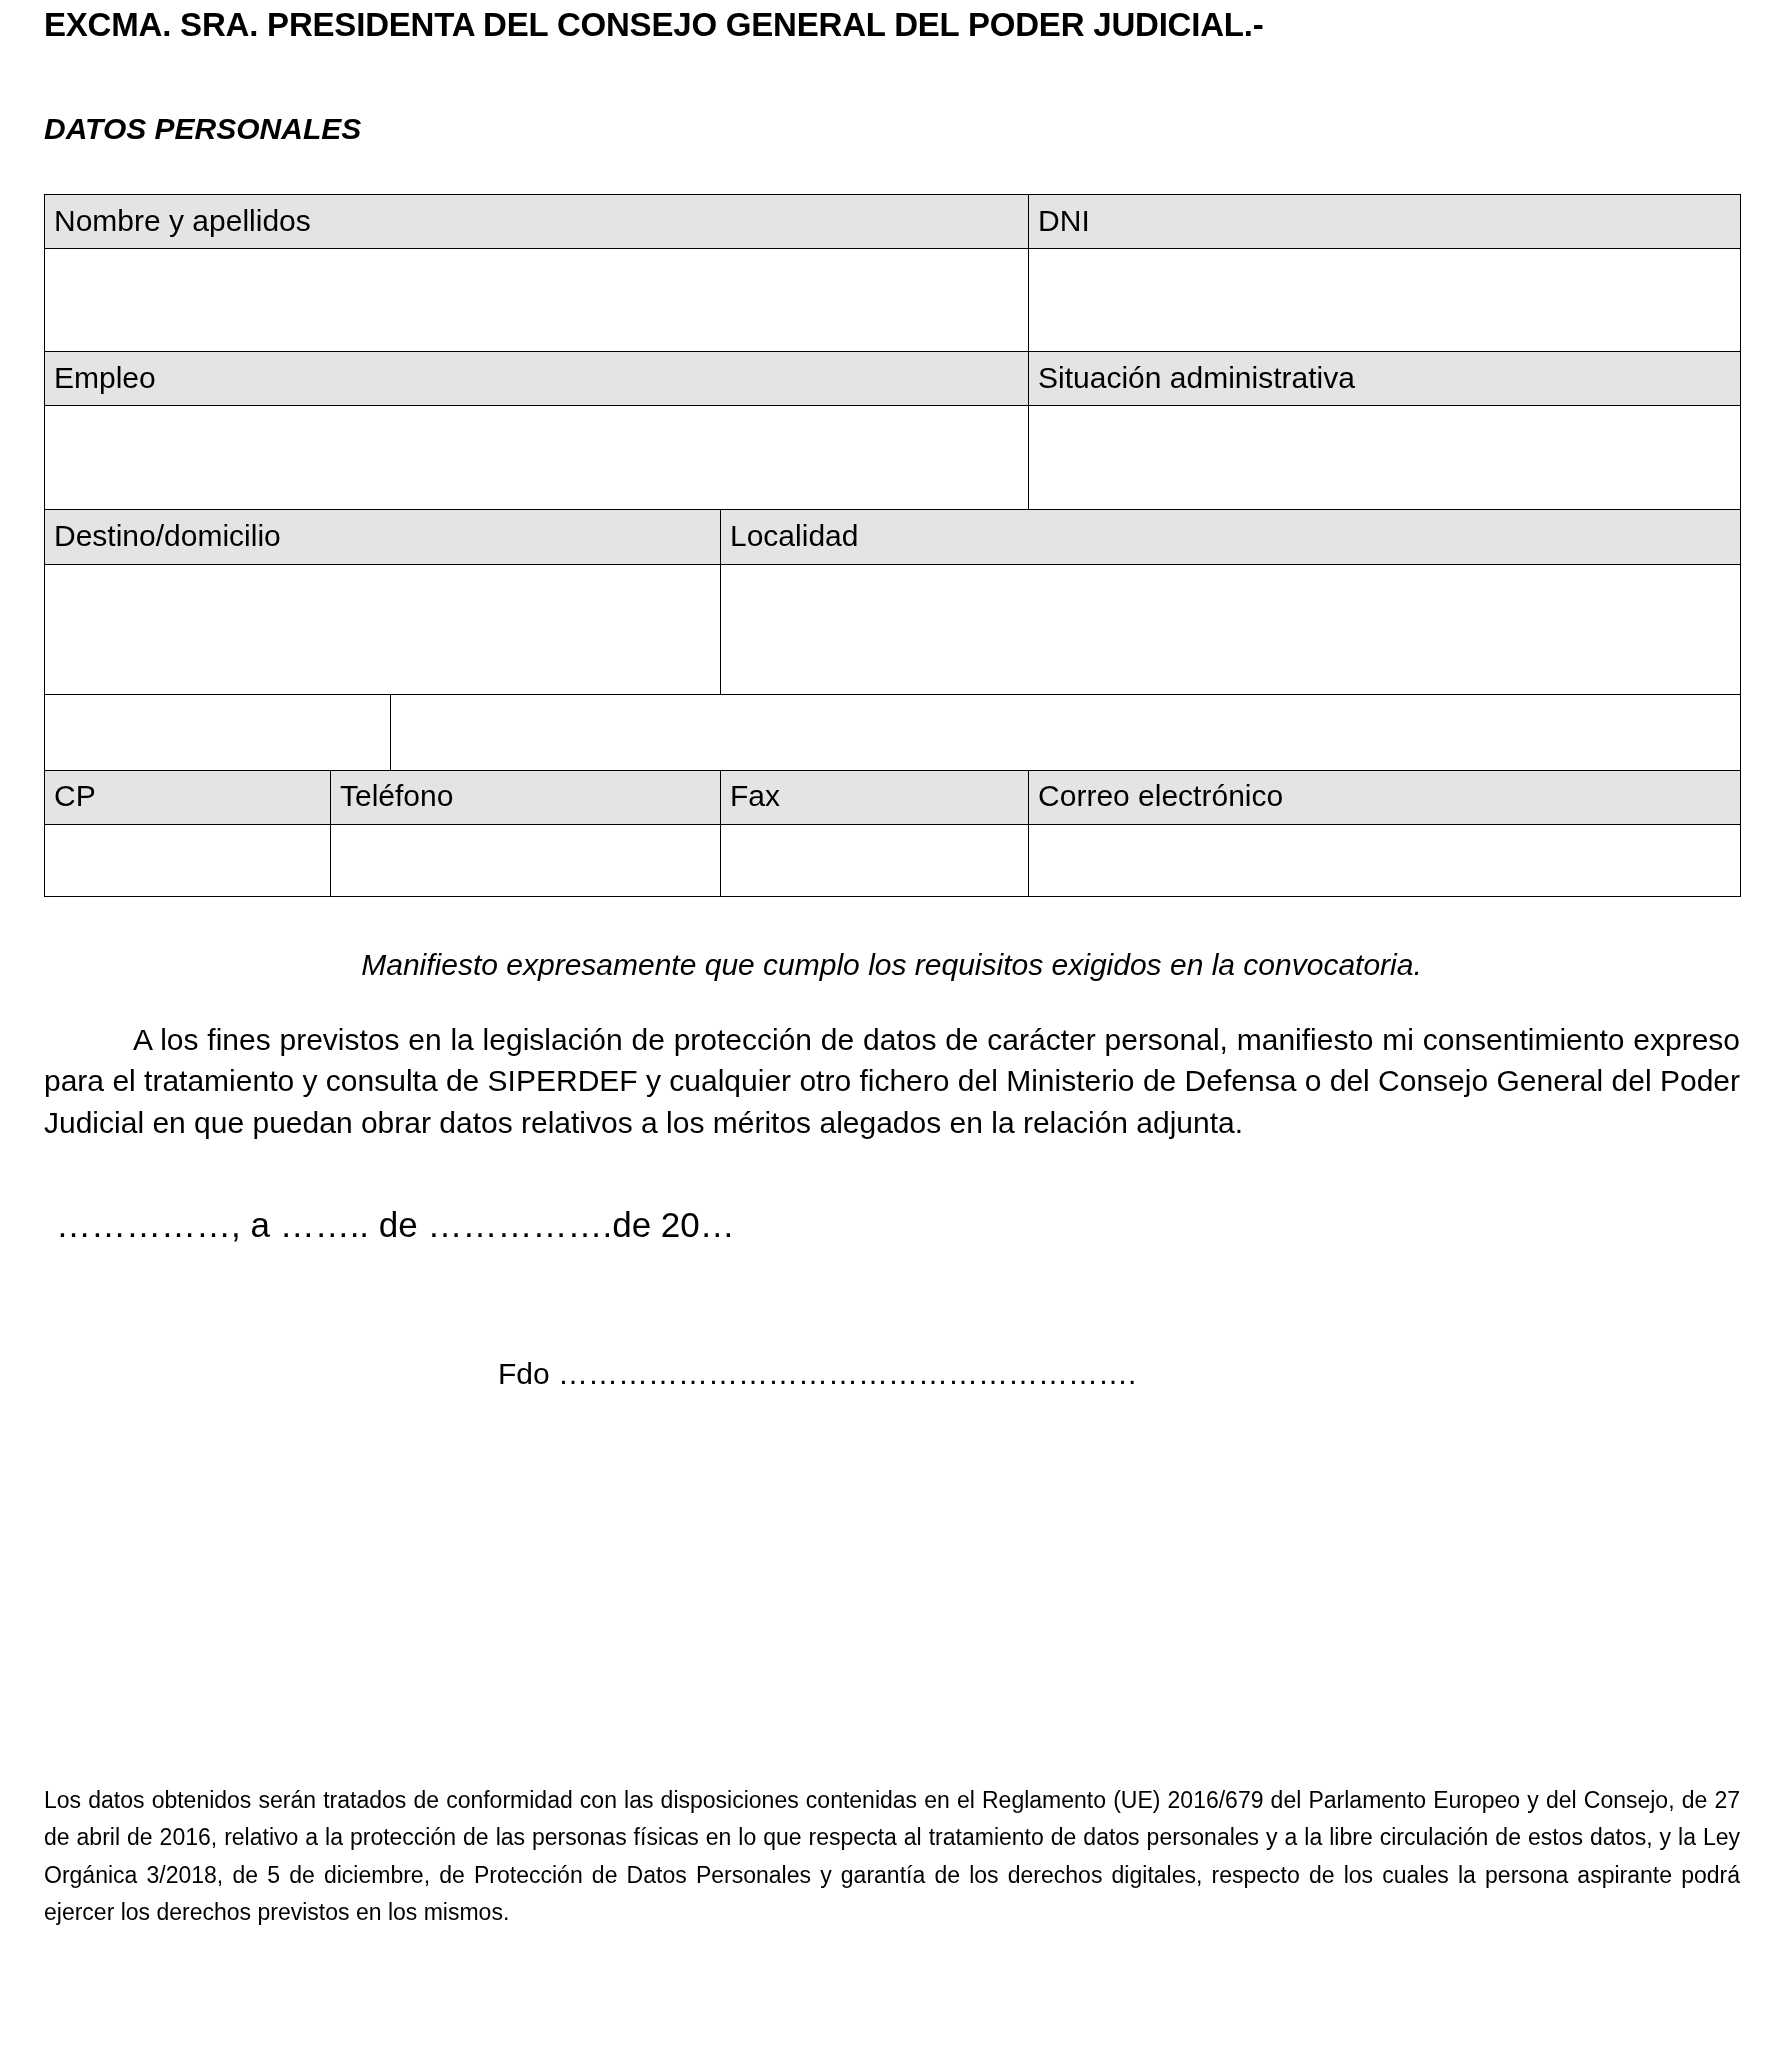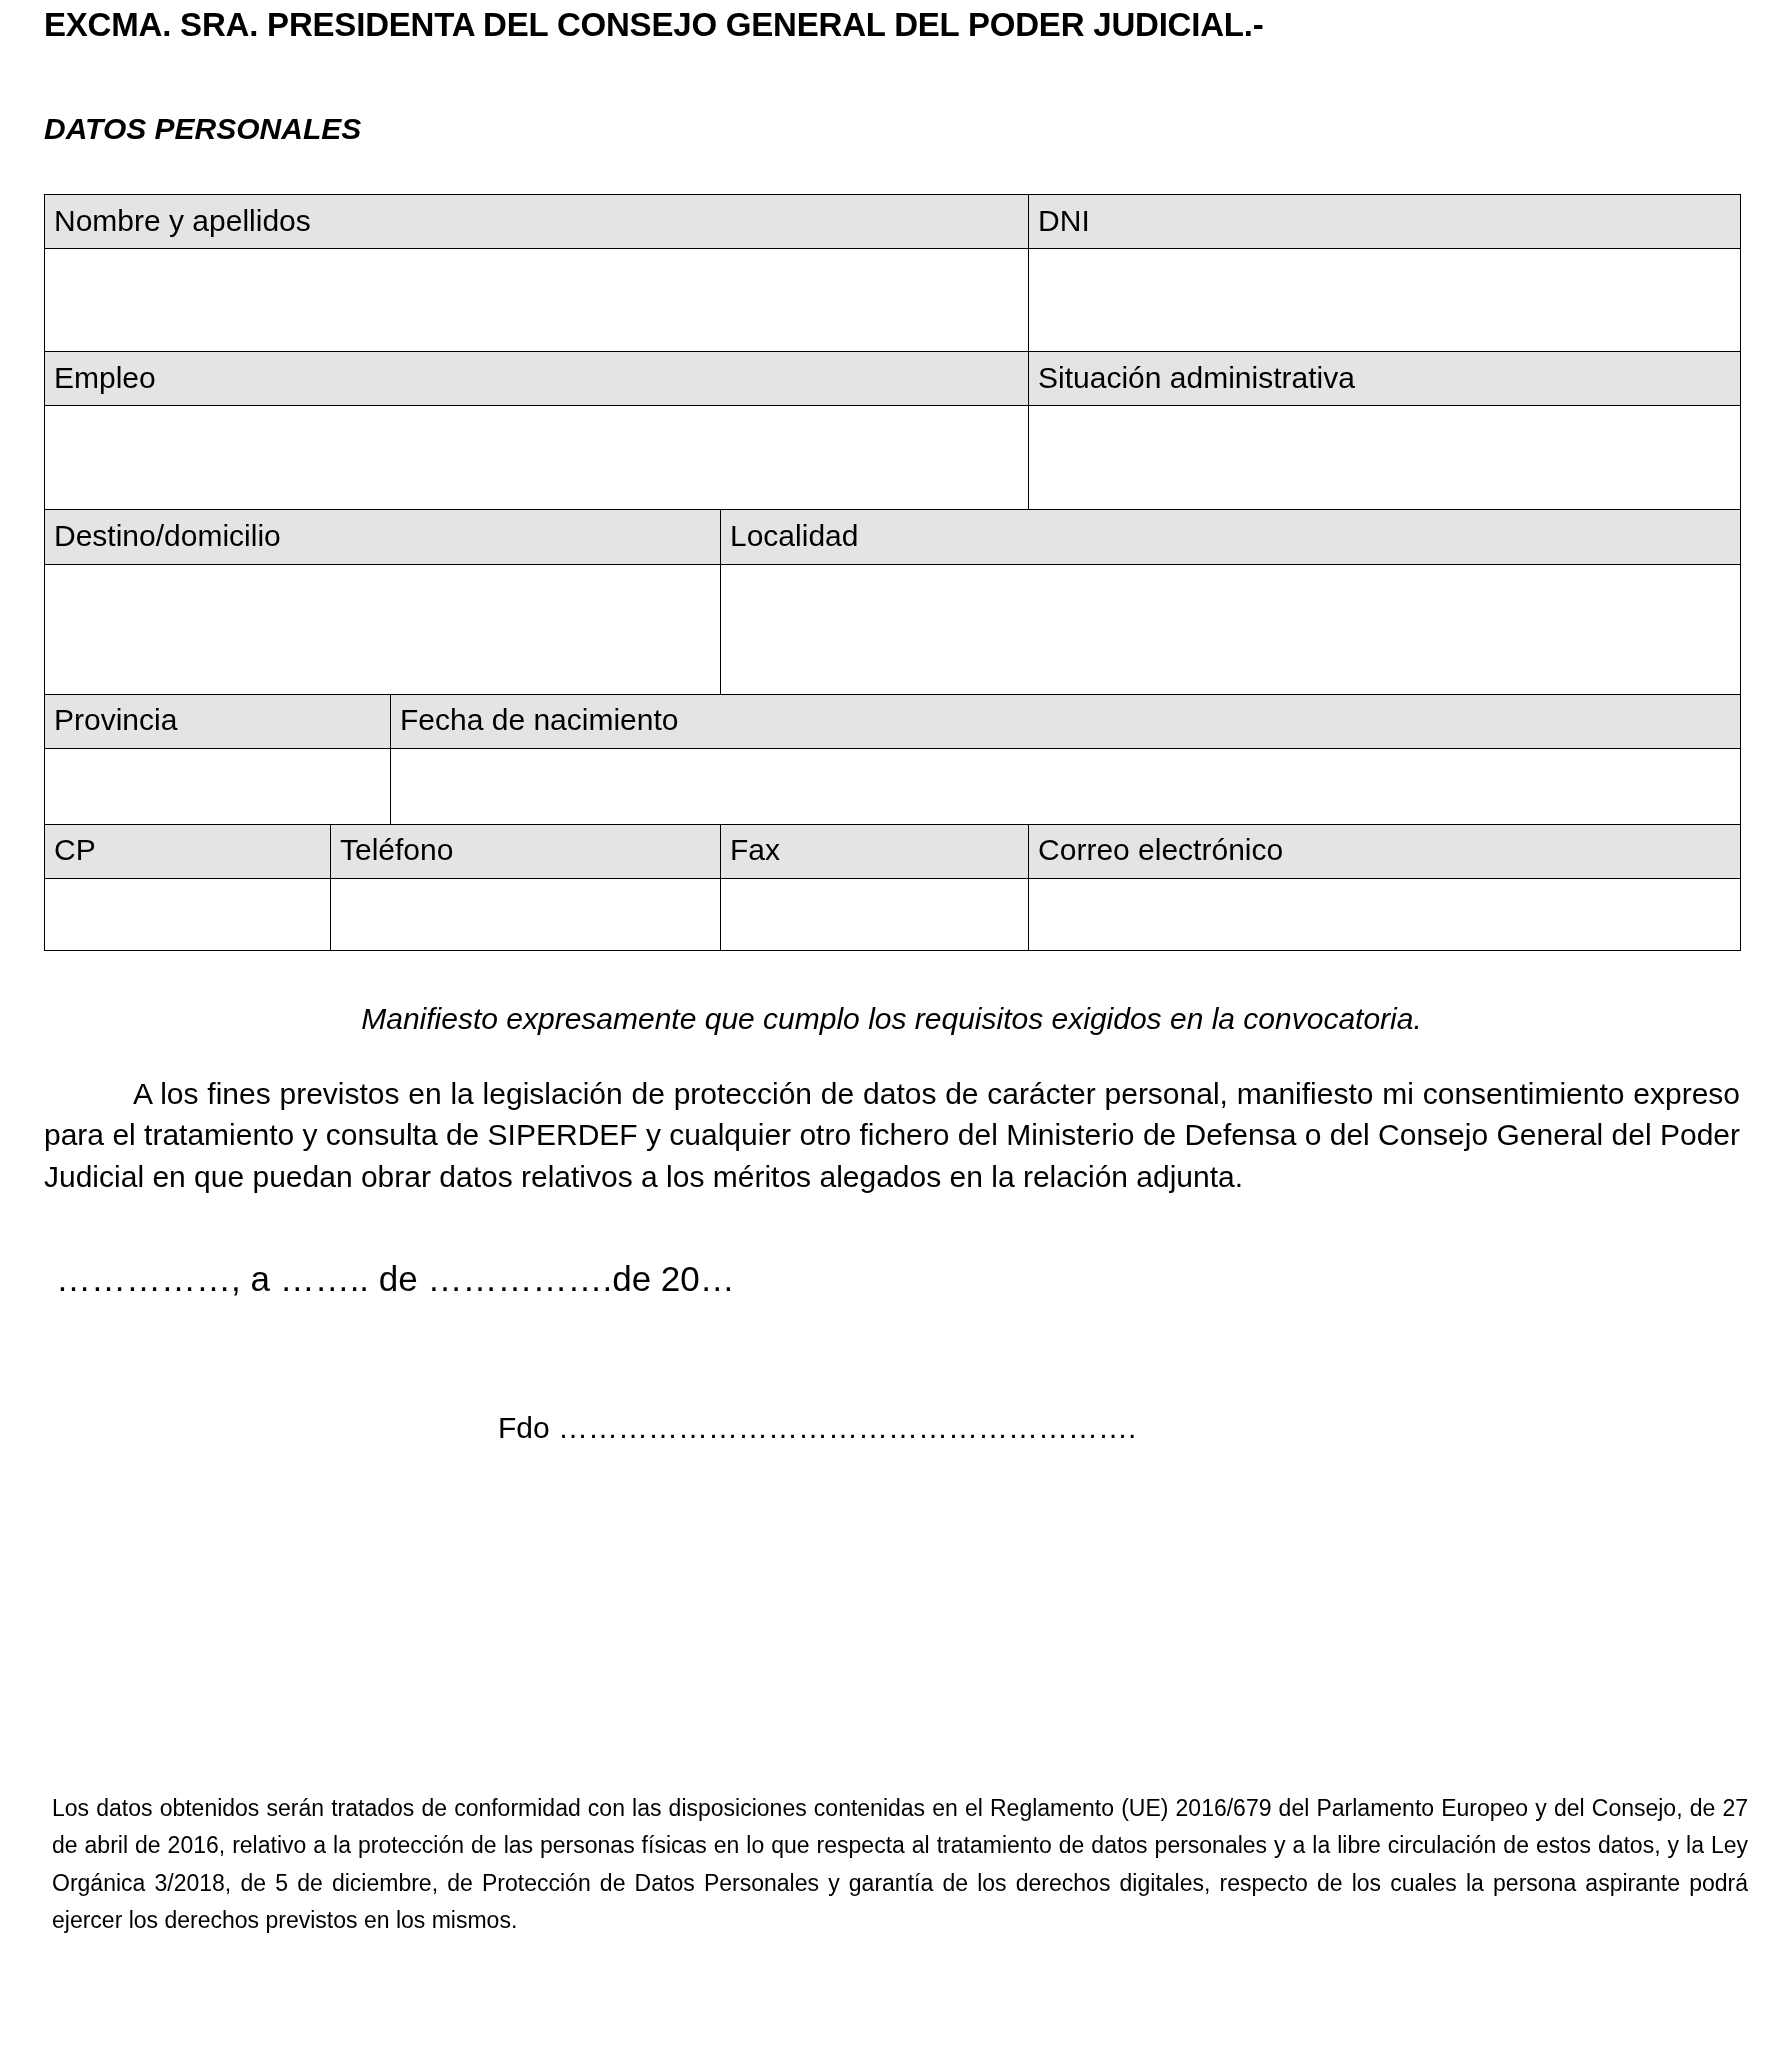"Provincia" tr { html: <tr> <td>Provincia</td> <td>Fecha de nacimiento</td> </tr> -> none }
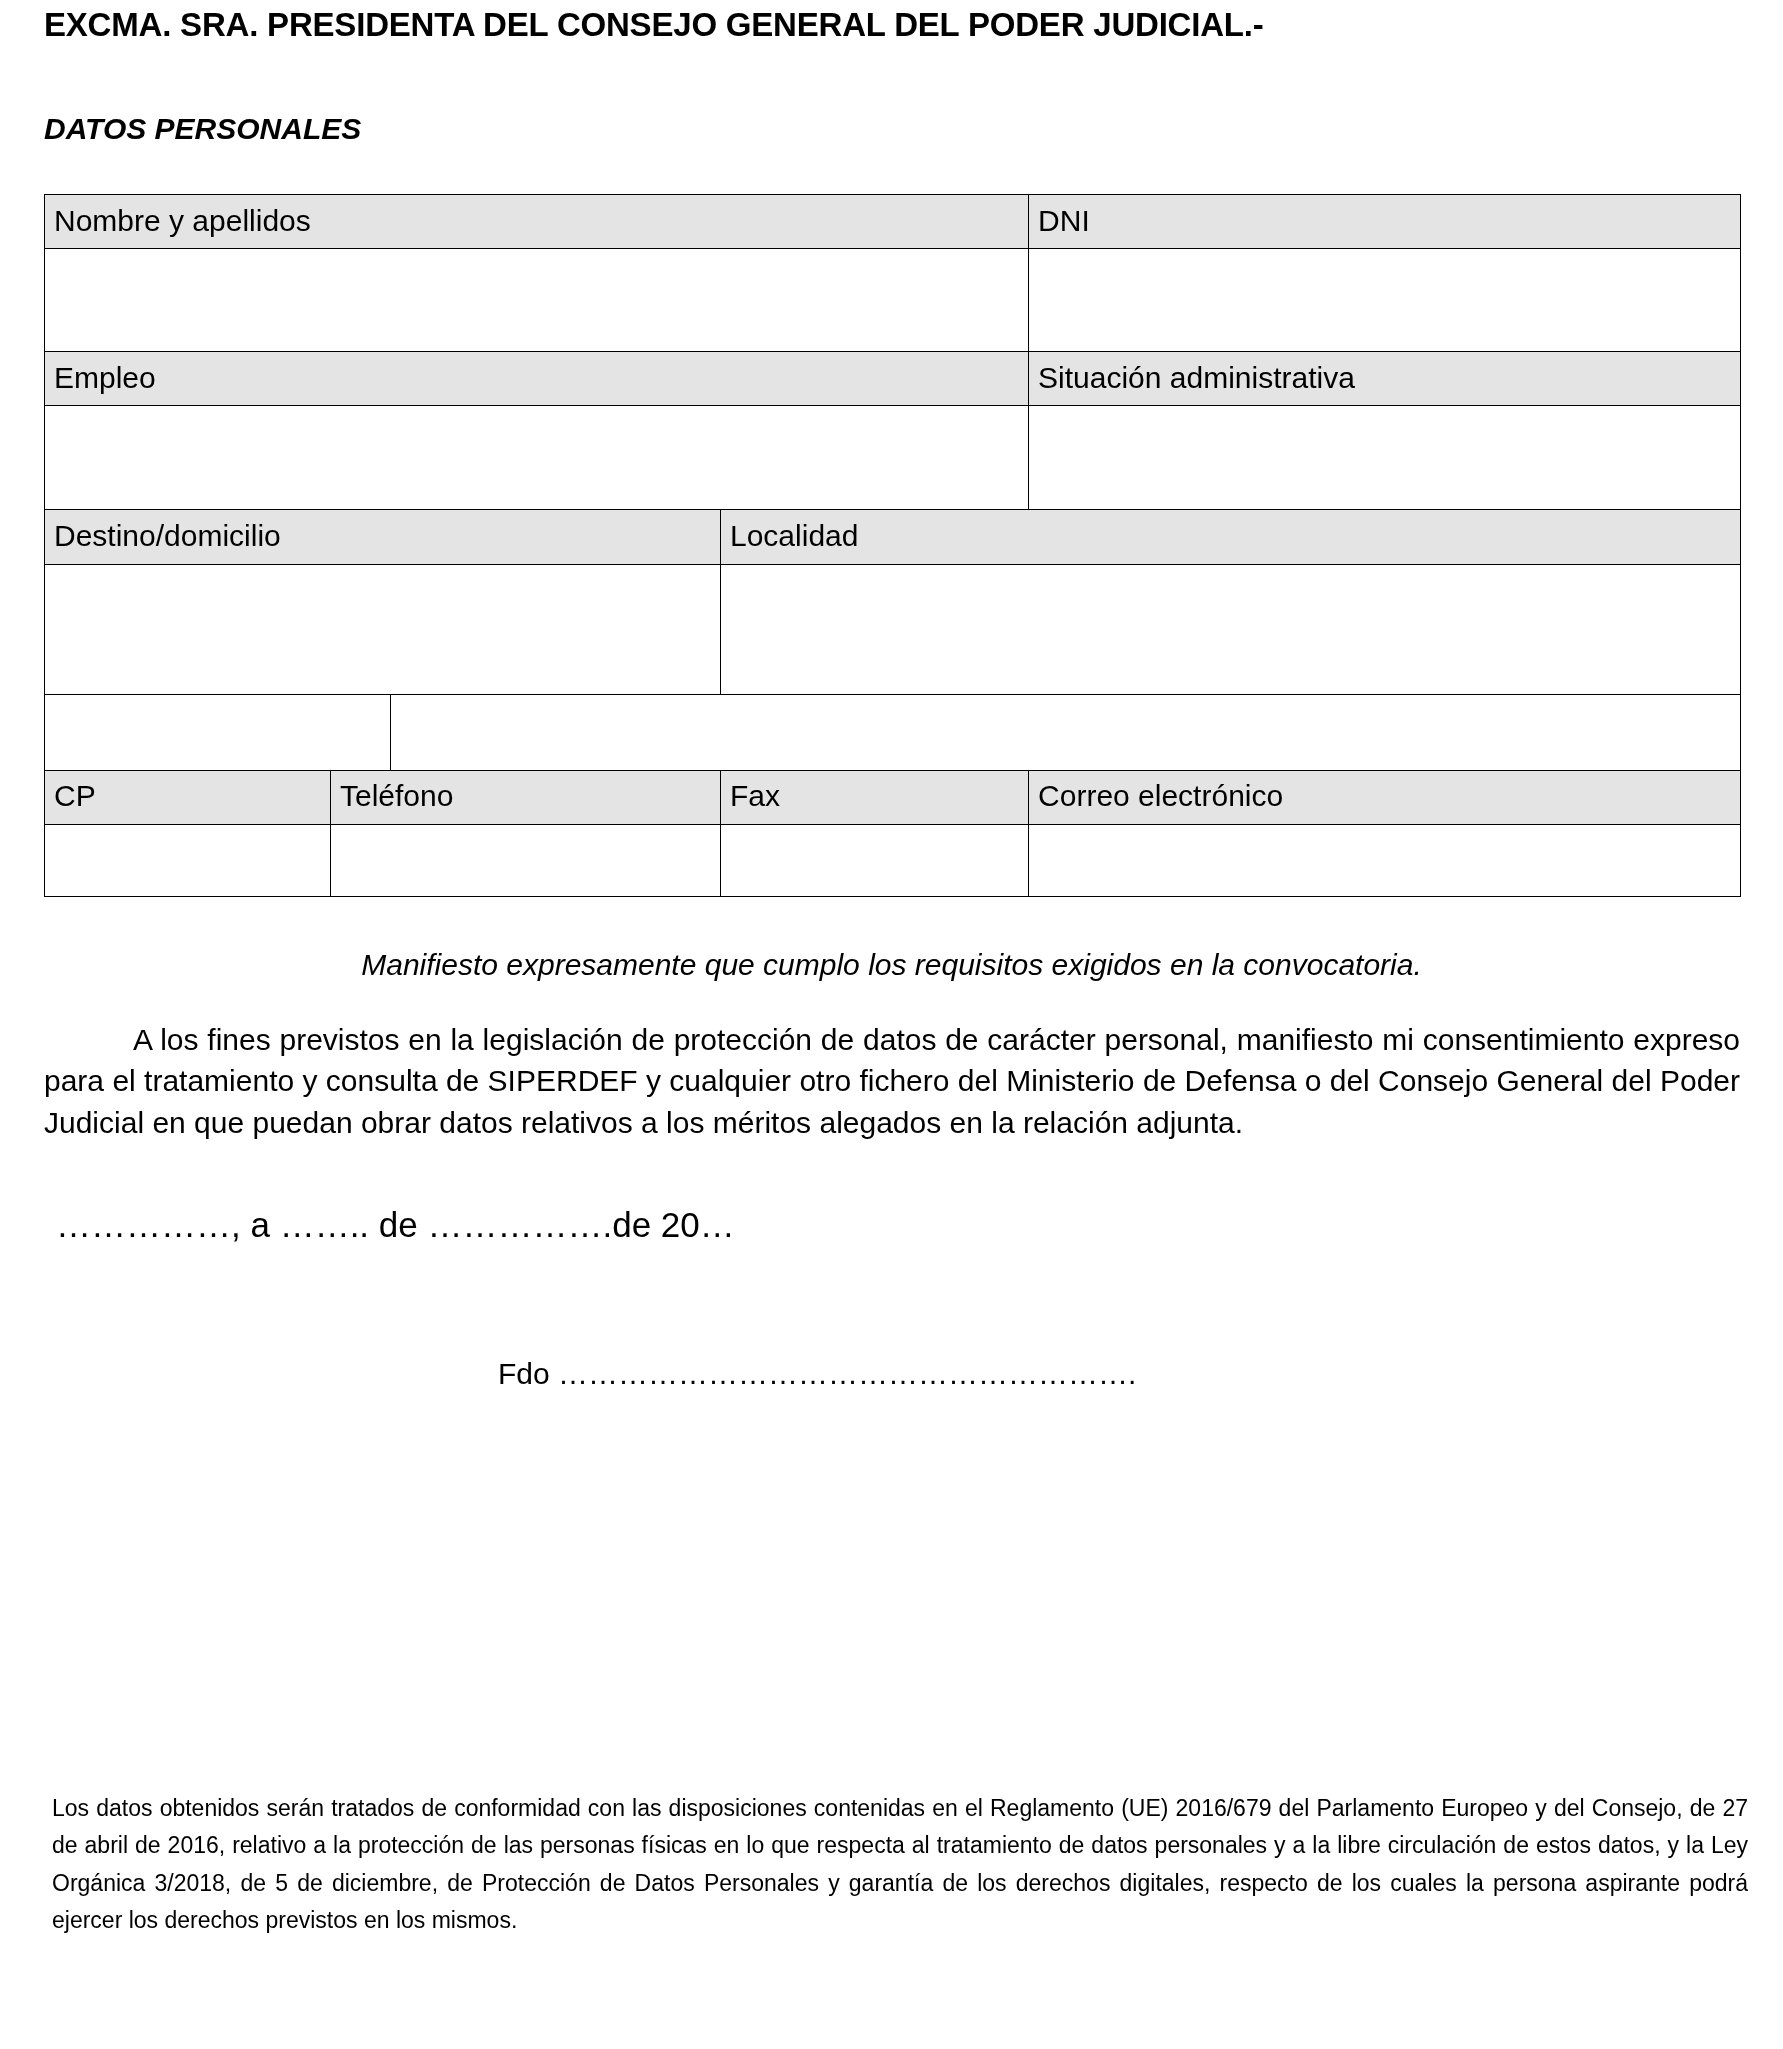"Los datos obtenidos serán tratados" .legal-note { margin: 8px -> 0 }
